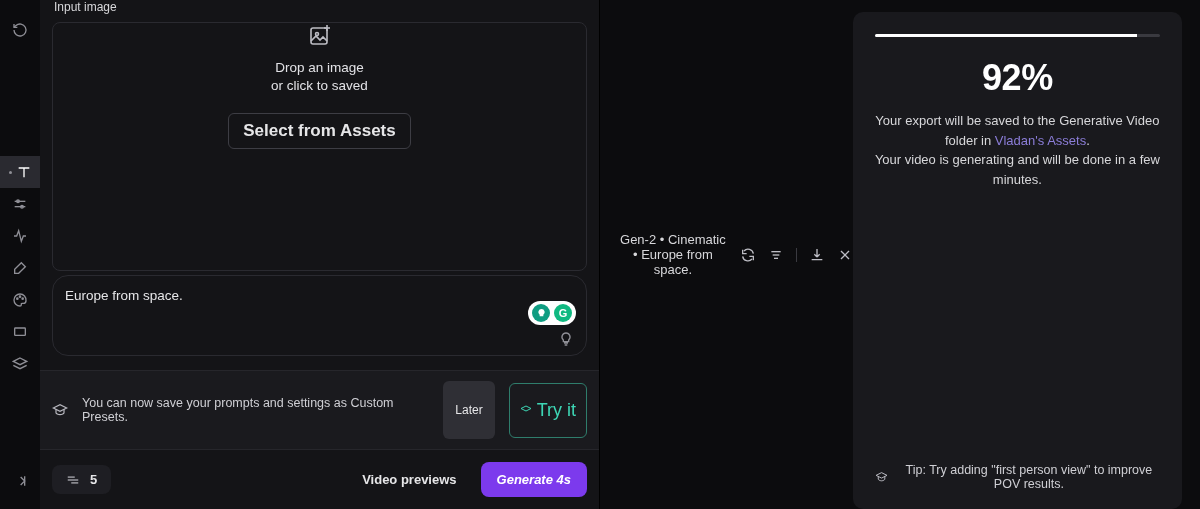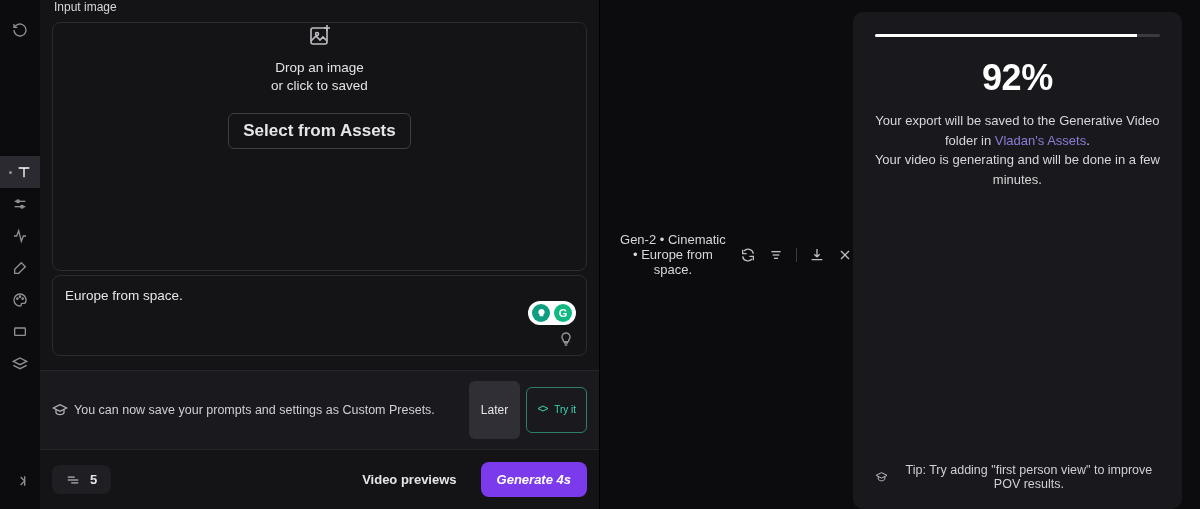"Europe from space." .prompt-box { border-radius: 8px -> 16px }
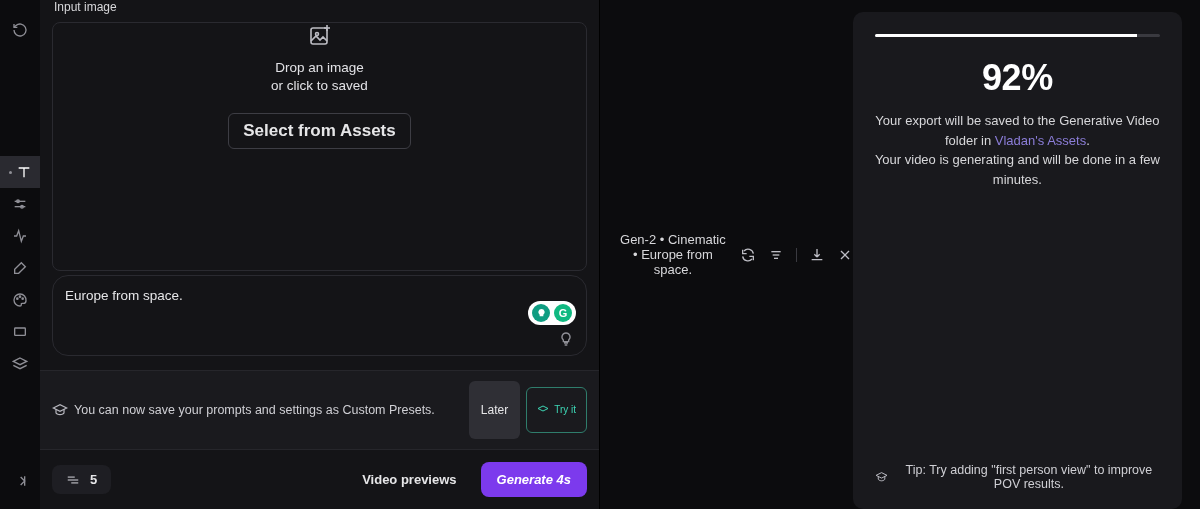"You can now save your" .notice-bar { gap: 6px -> 14px }
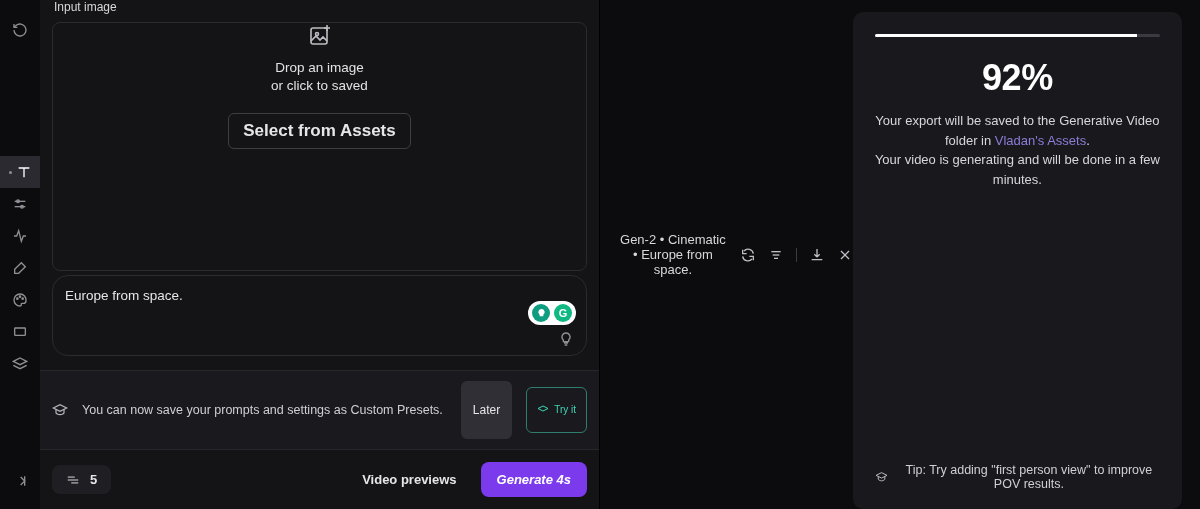"Try it" .tryit-btn { align-items: none -> center; font-size: 10px -> 18px }
